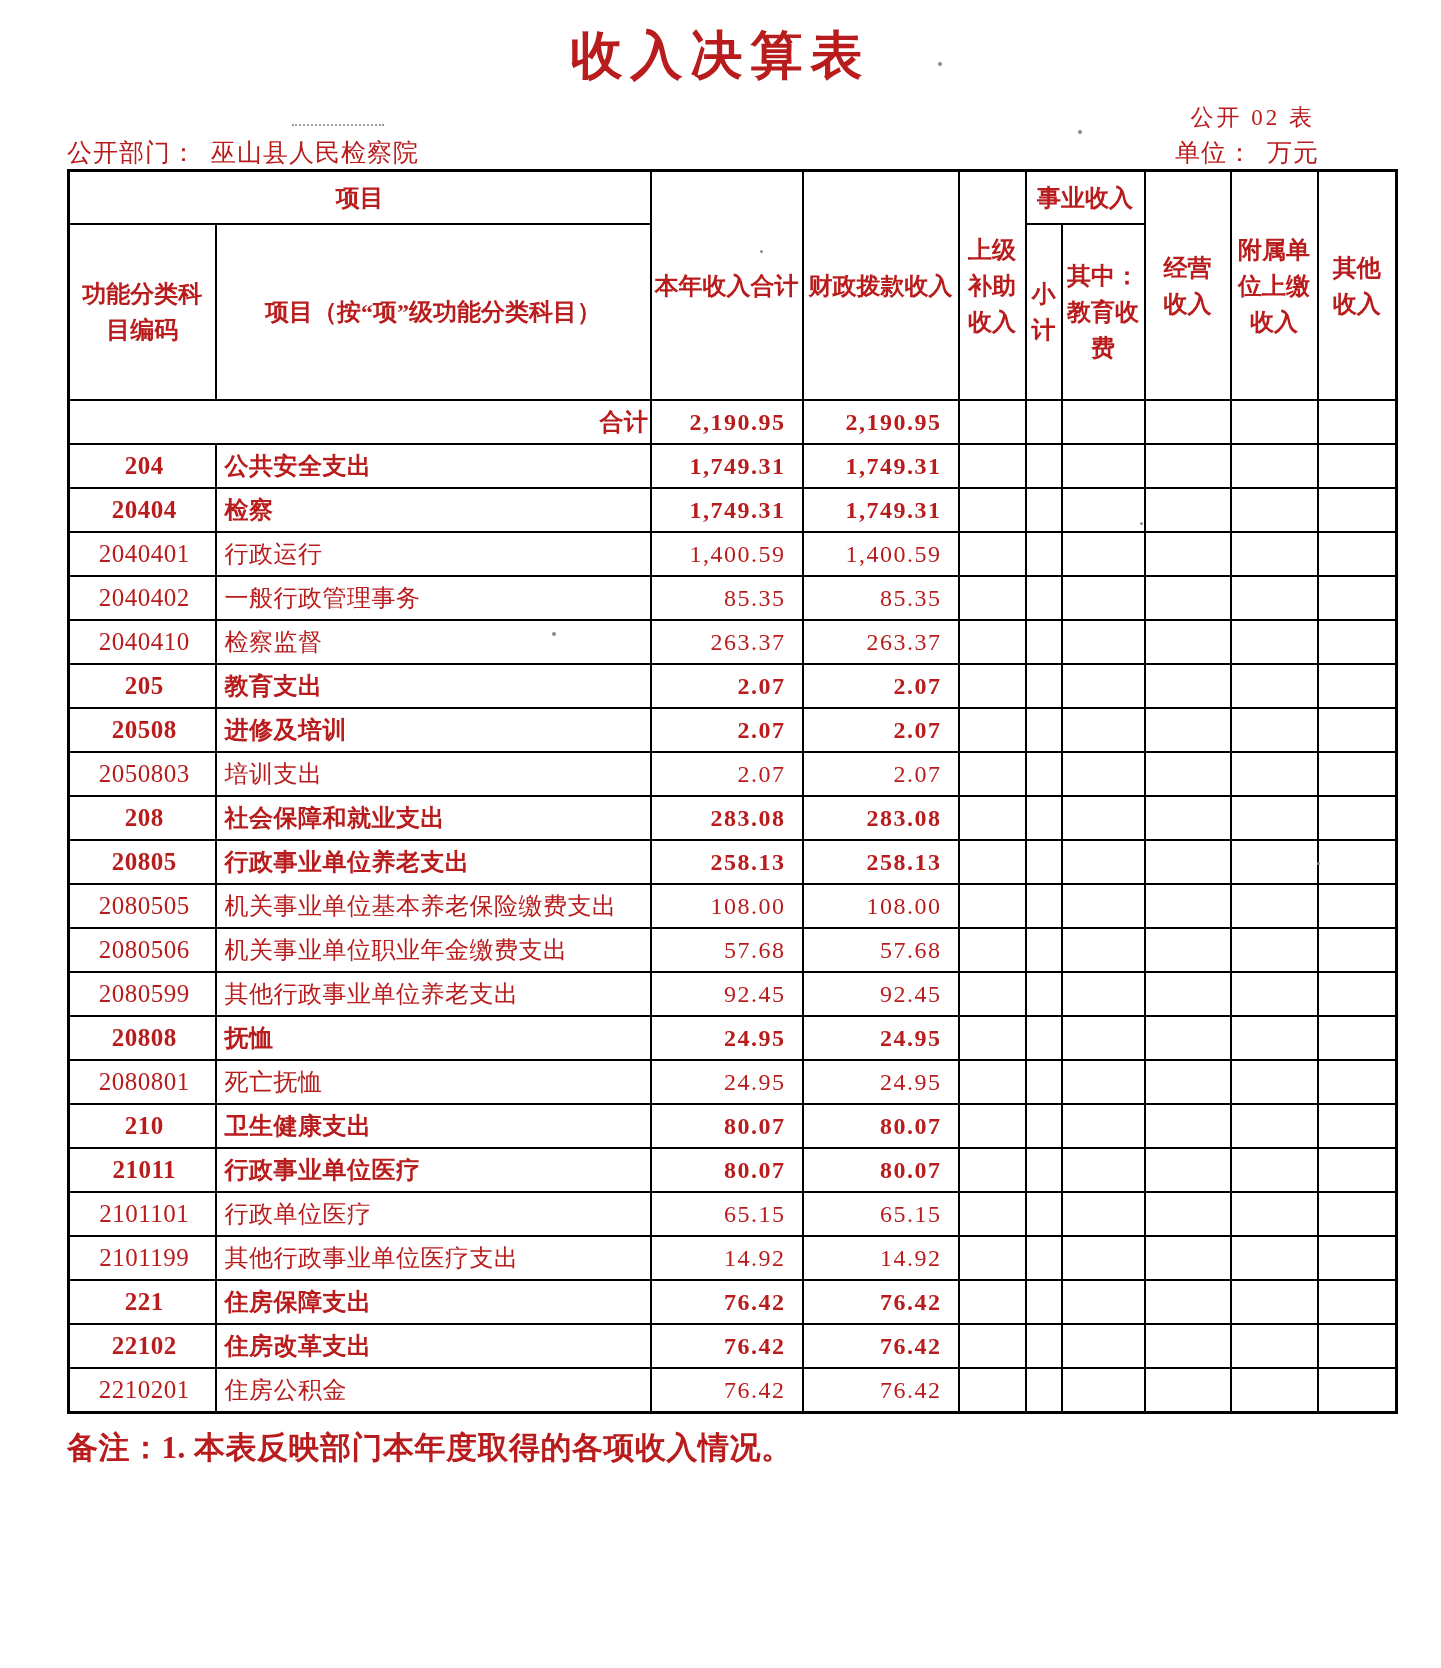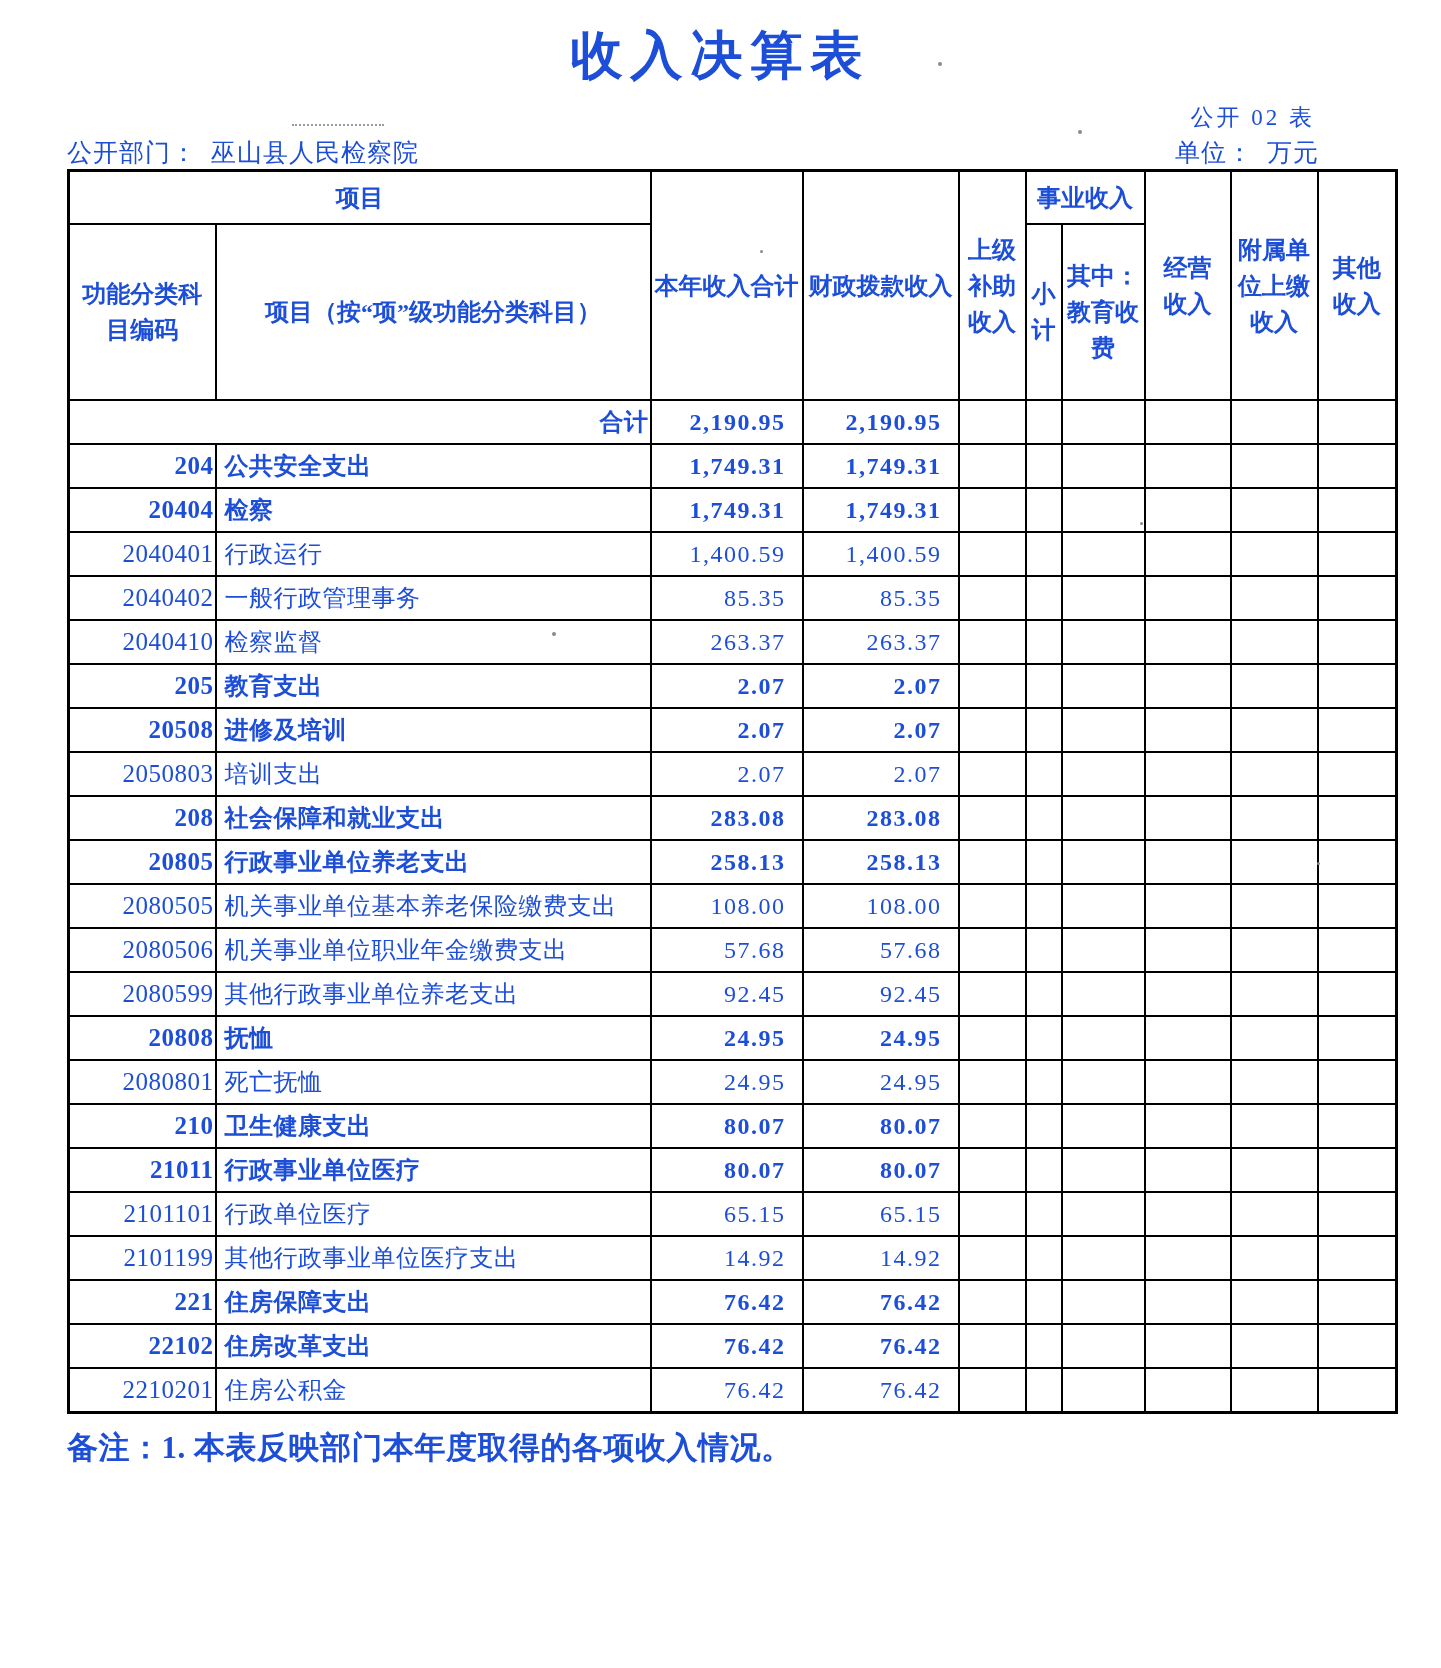"收入决算表" .page { color: #1d4ed8 -> #b91c1c }
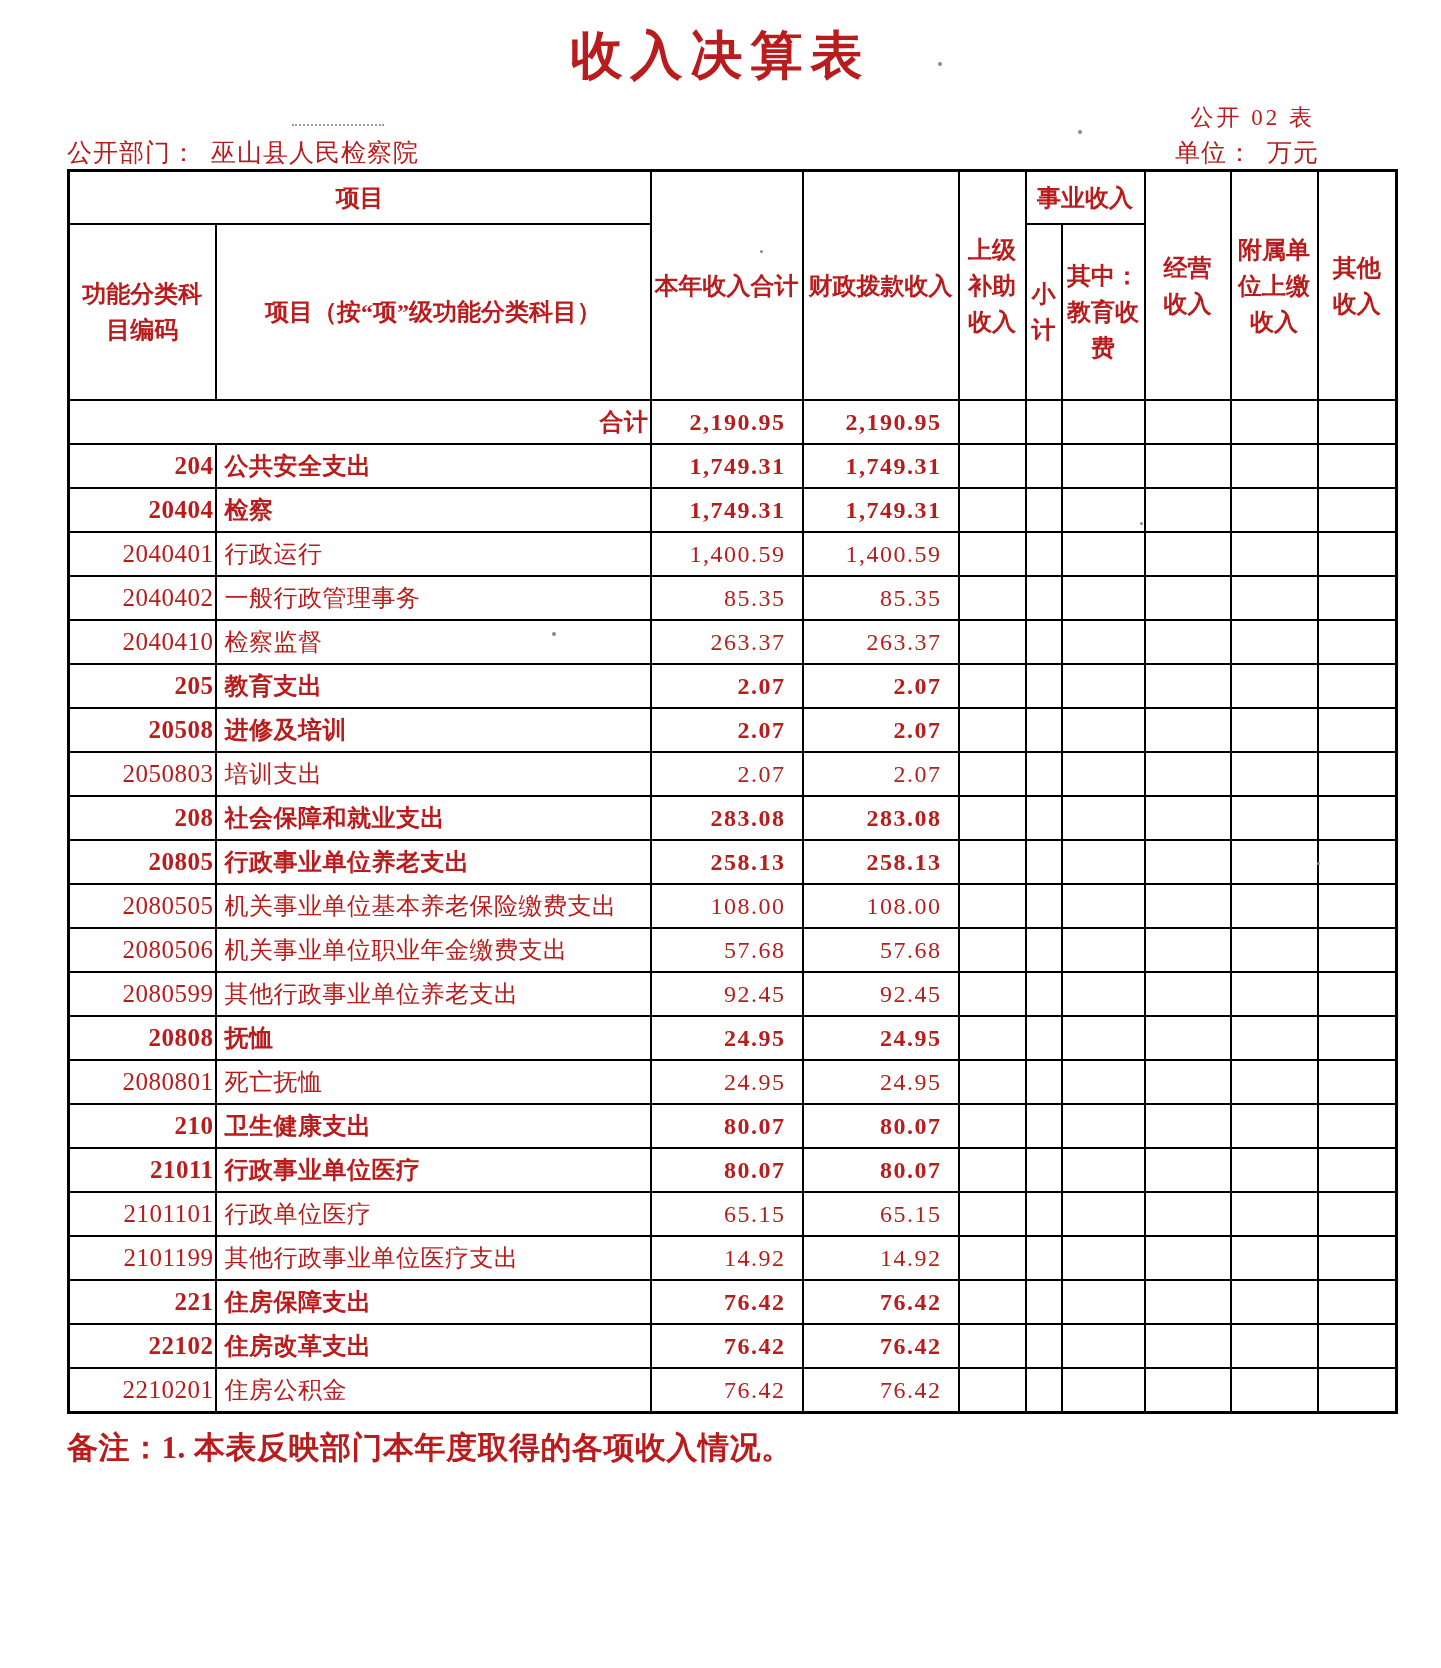"204" tbody td.code { text-align: right -> center }
